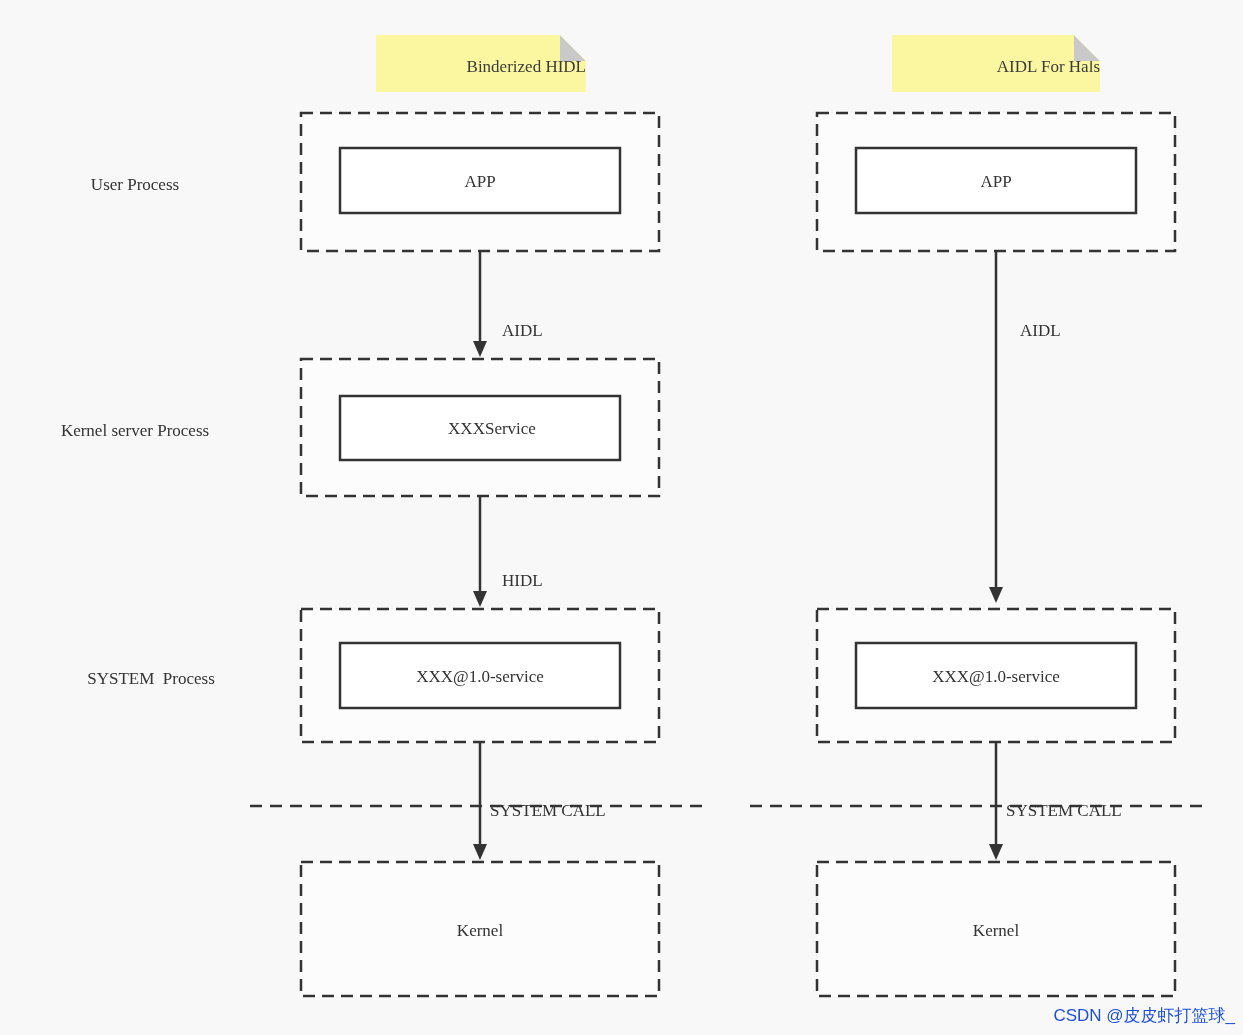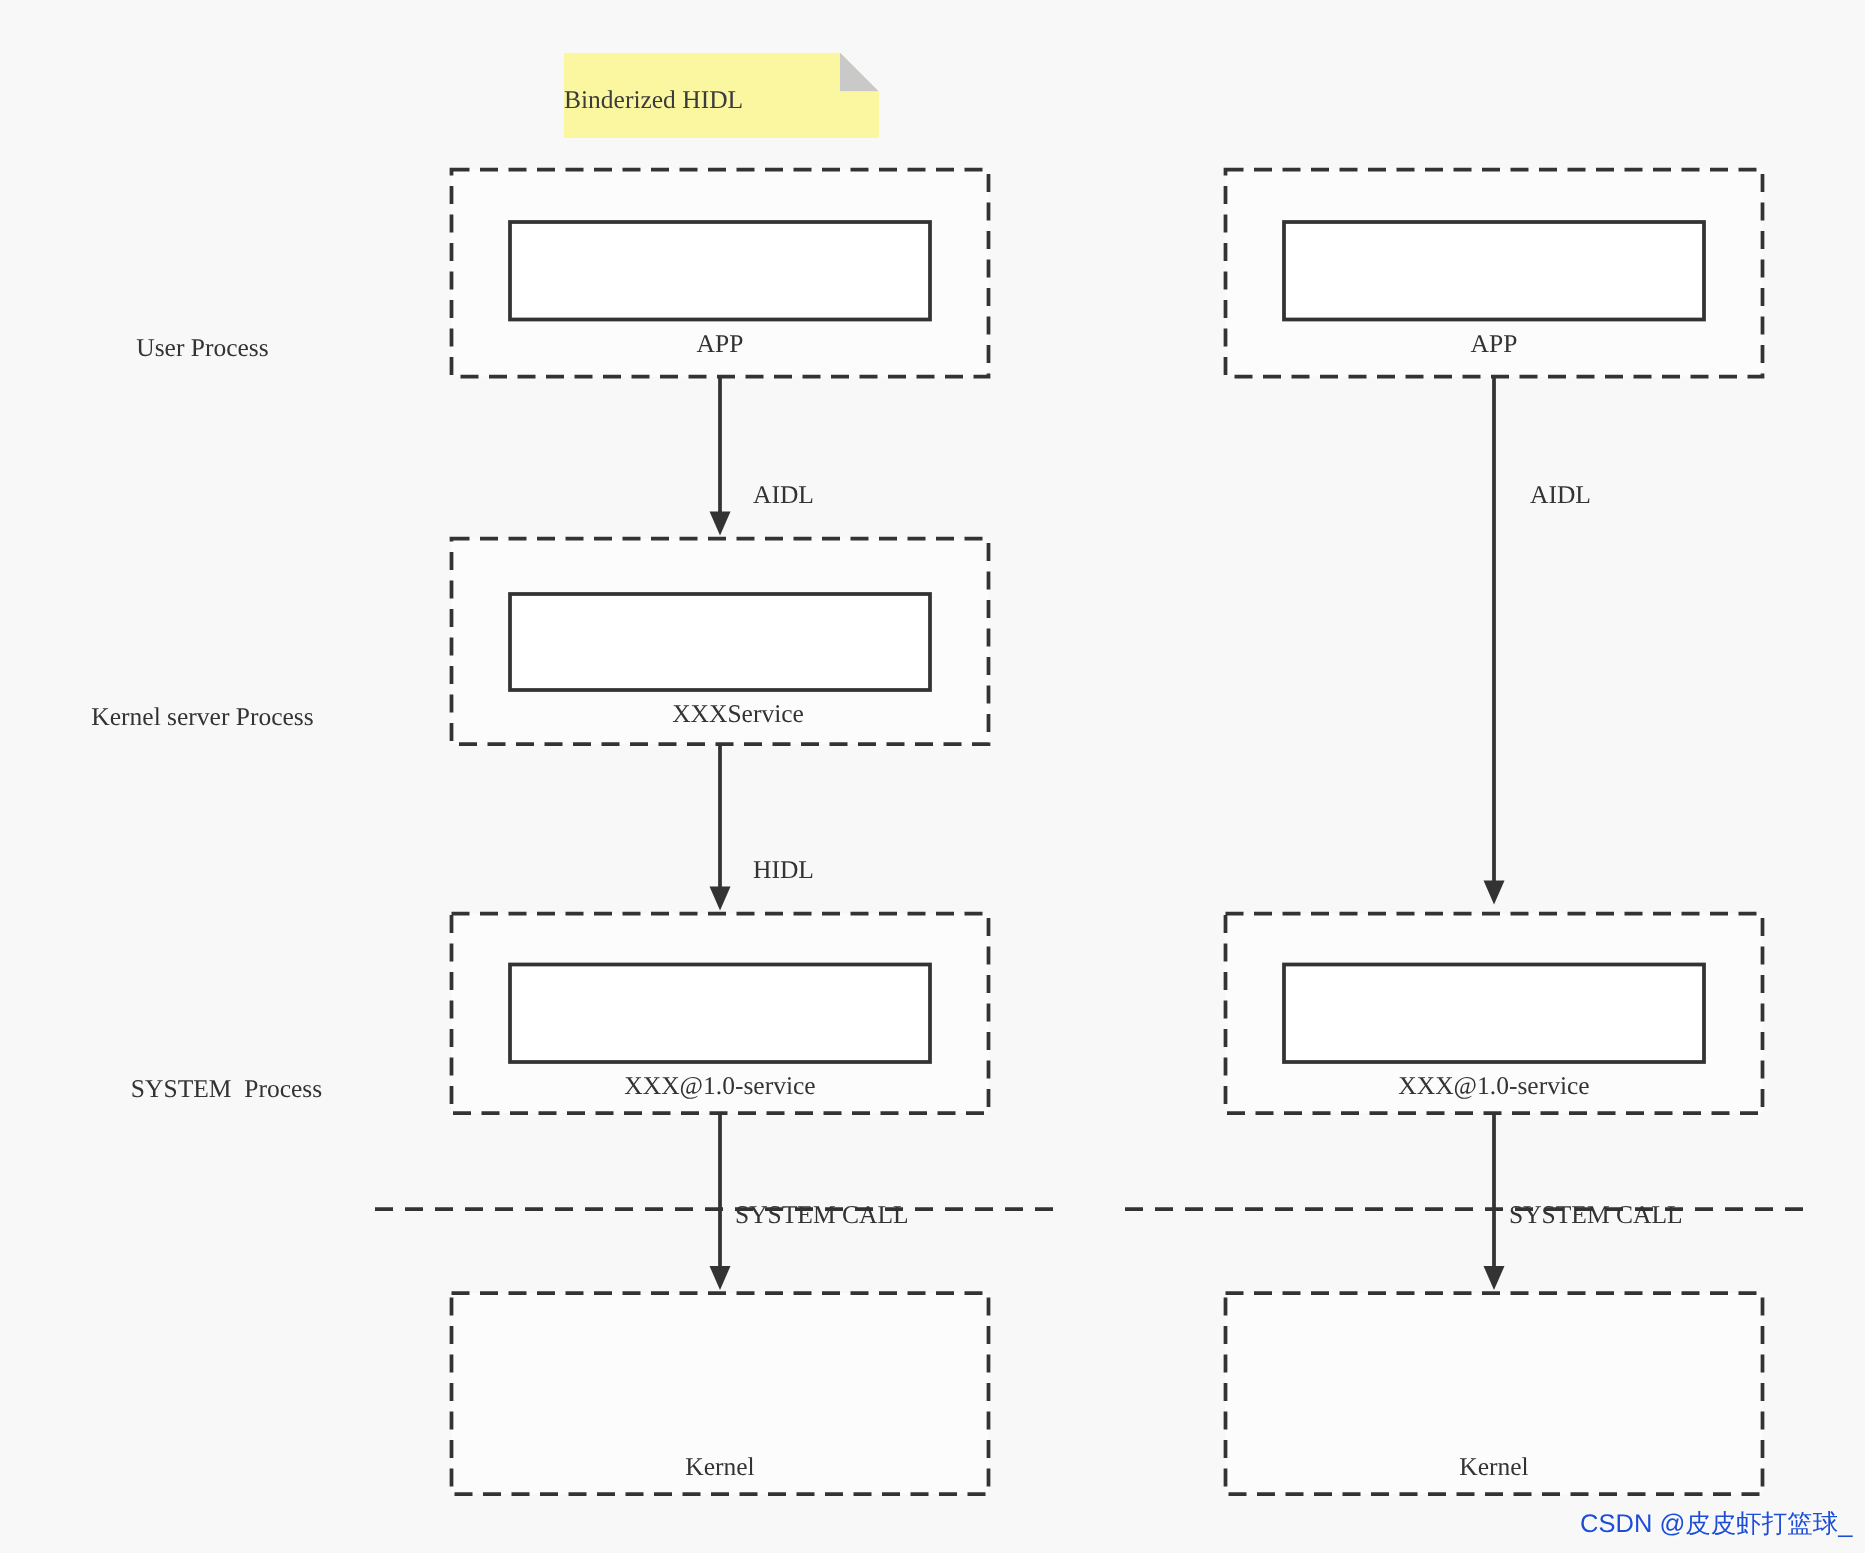"Binderized HIDL" .sticky { justify-content: flex-start -> flex-end }
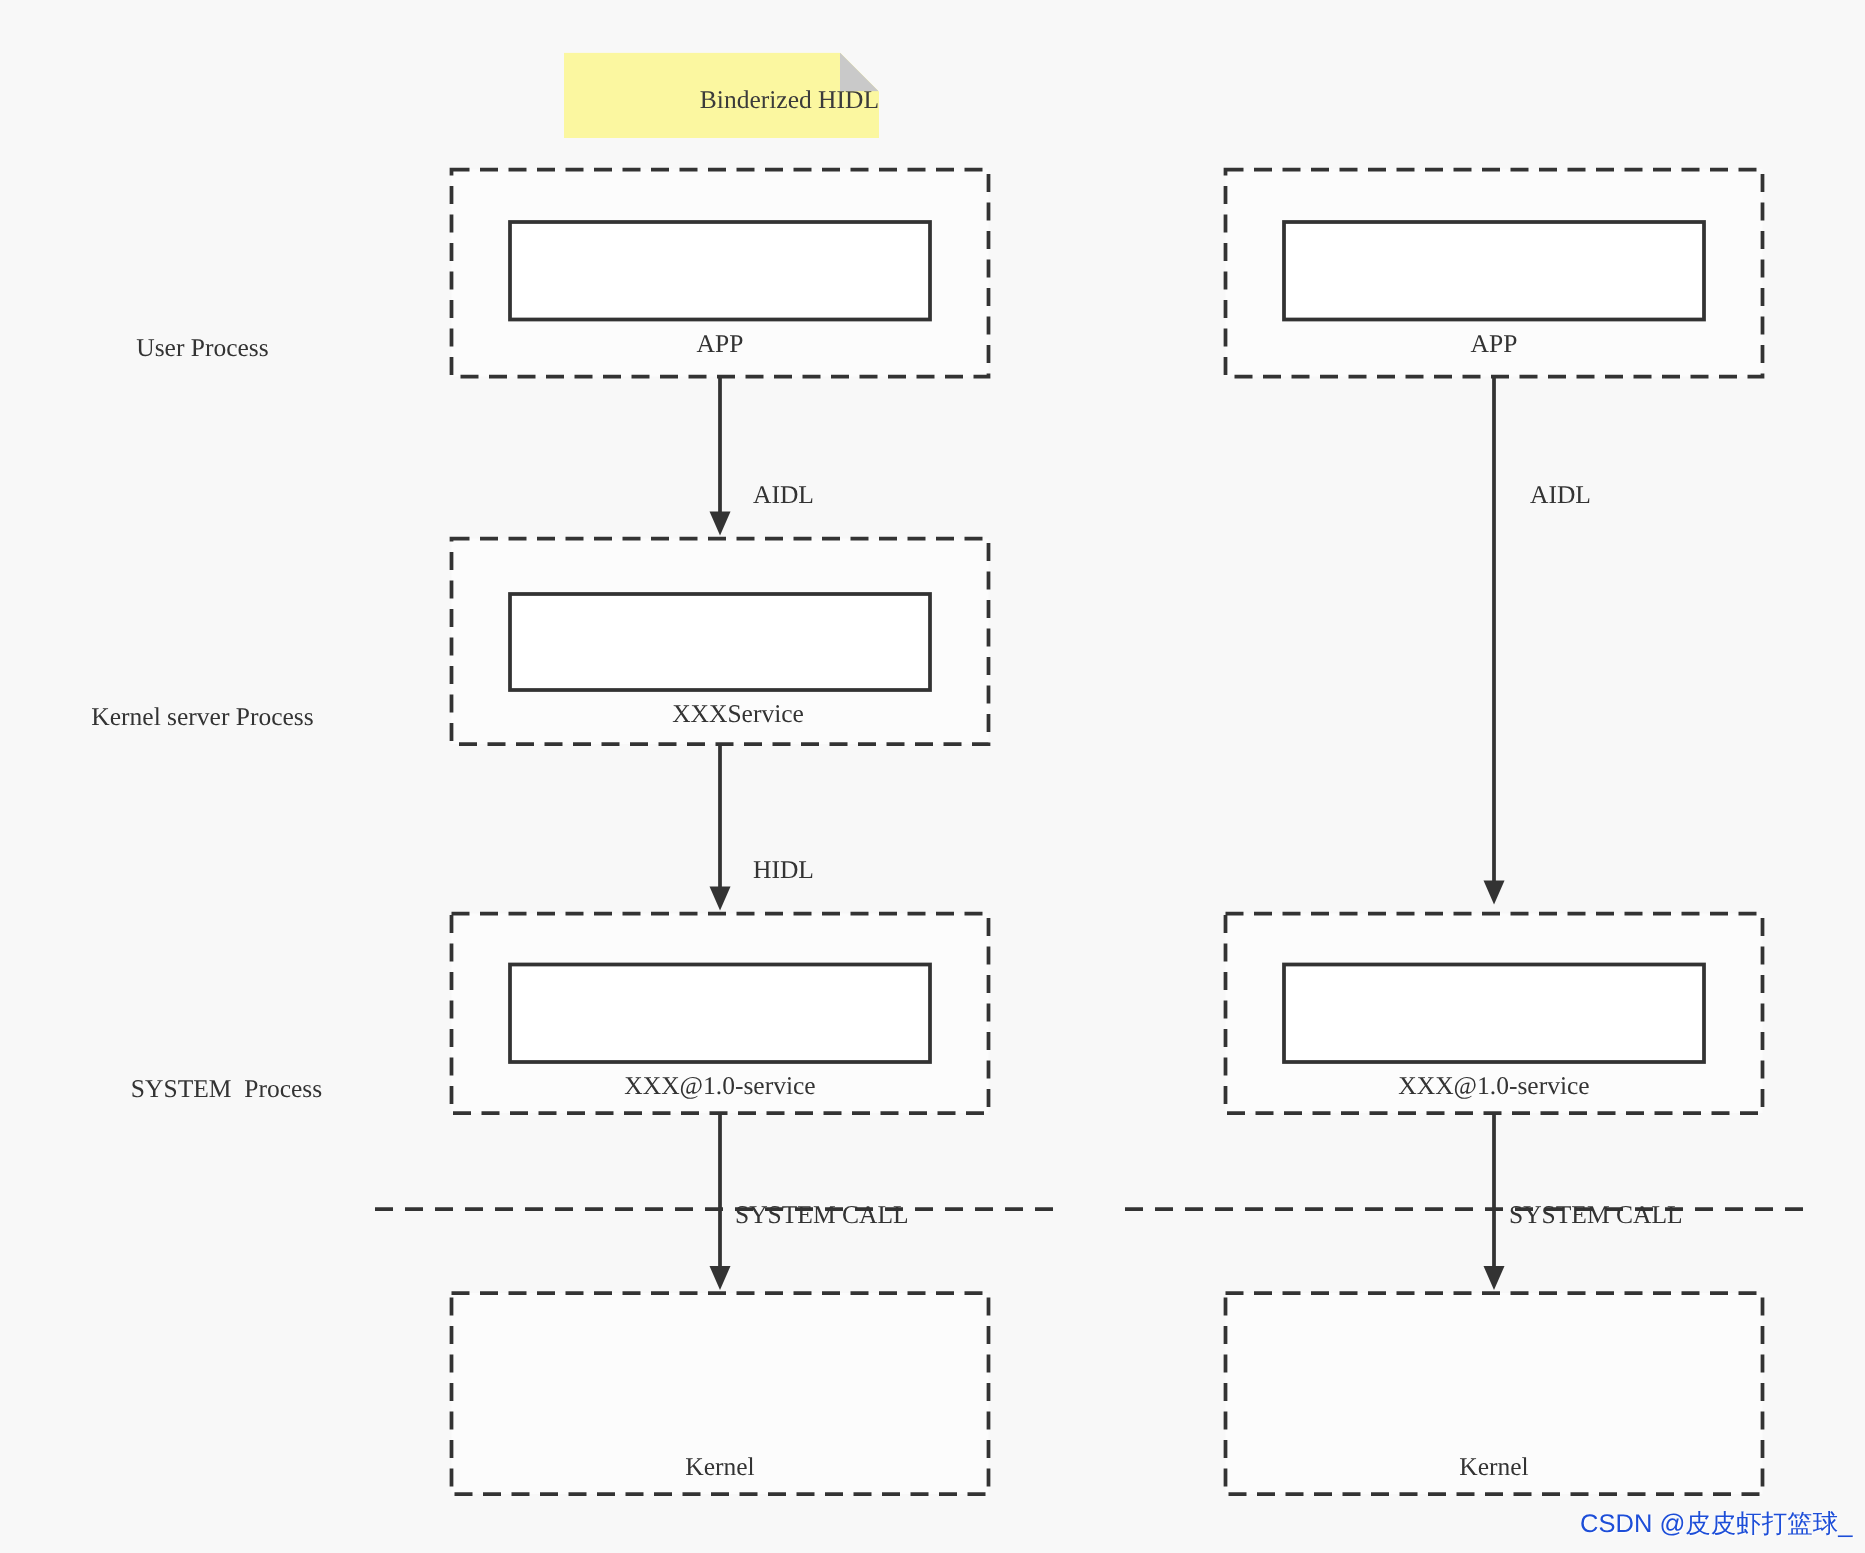"AIDL For Hals" div.sticky { html: none -> <div> <div></div> <span>AIDL For Hals</span> </div> }
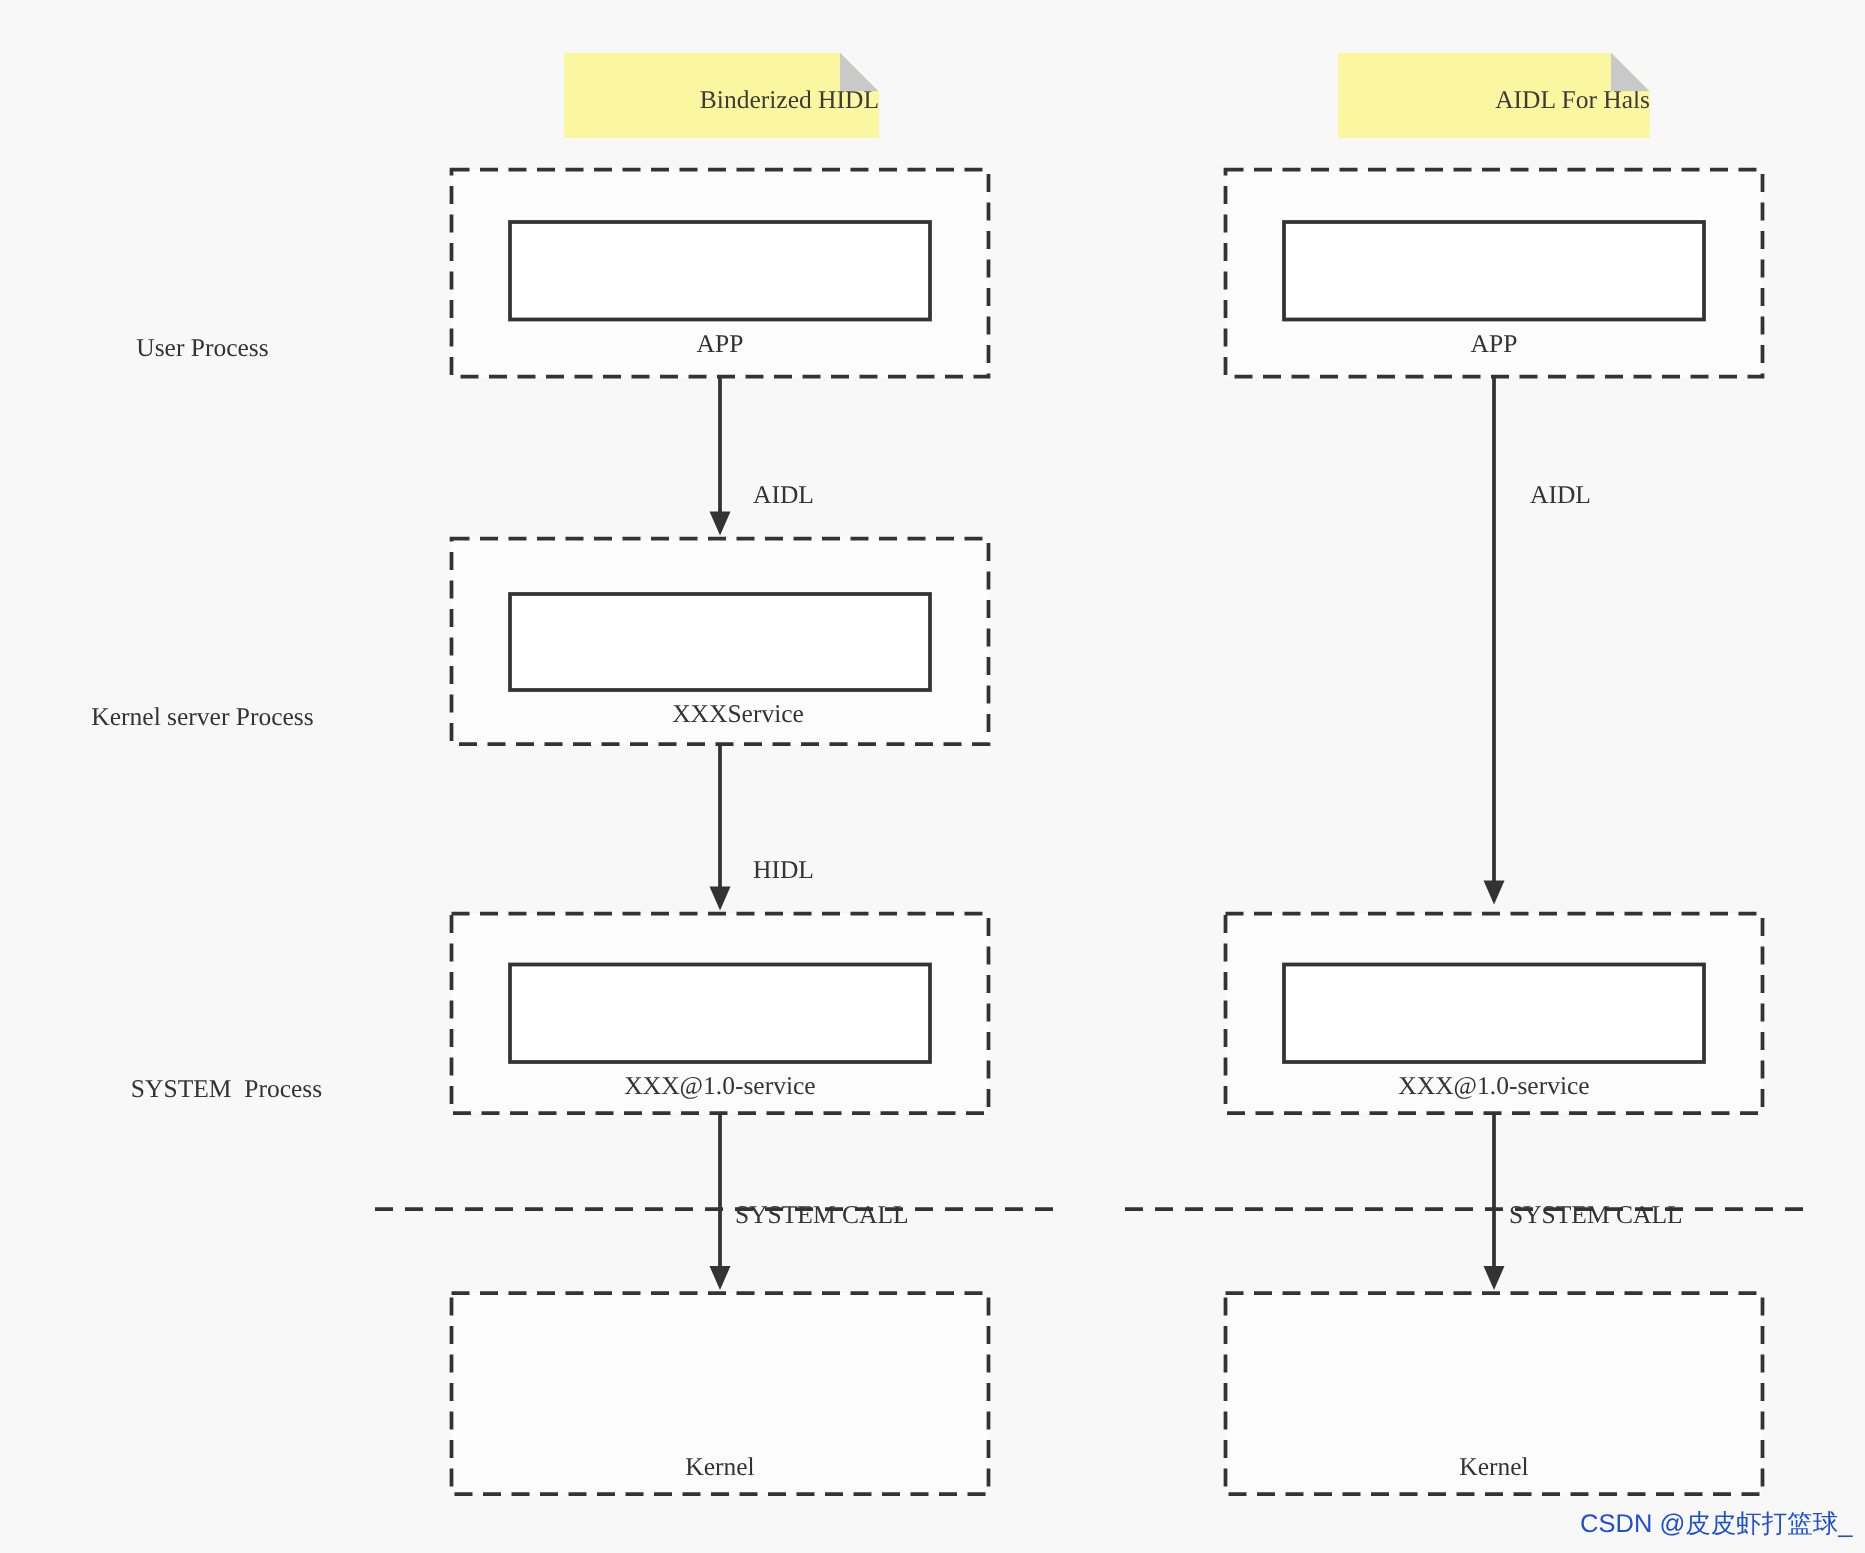"User Process" .lbl.center { margin-top: 48px -> none }
